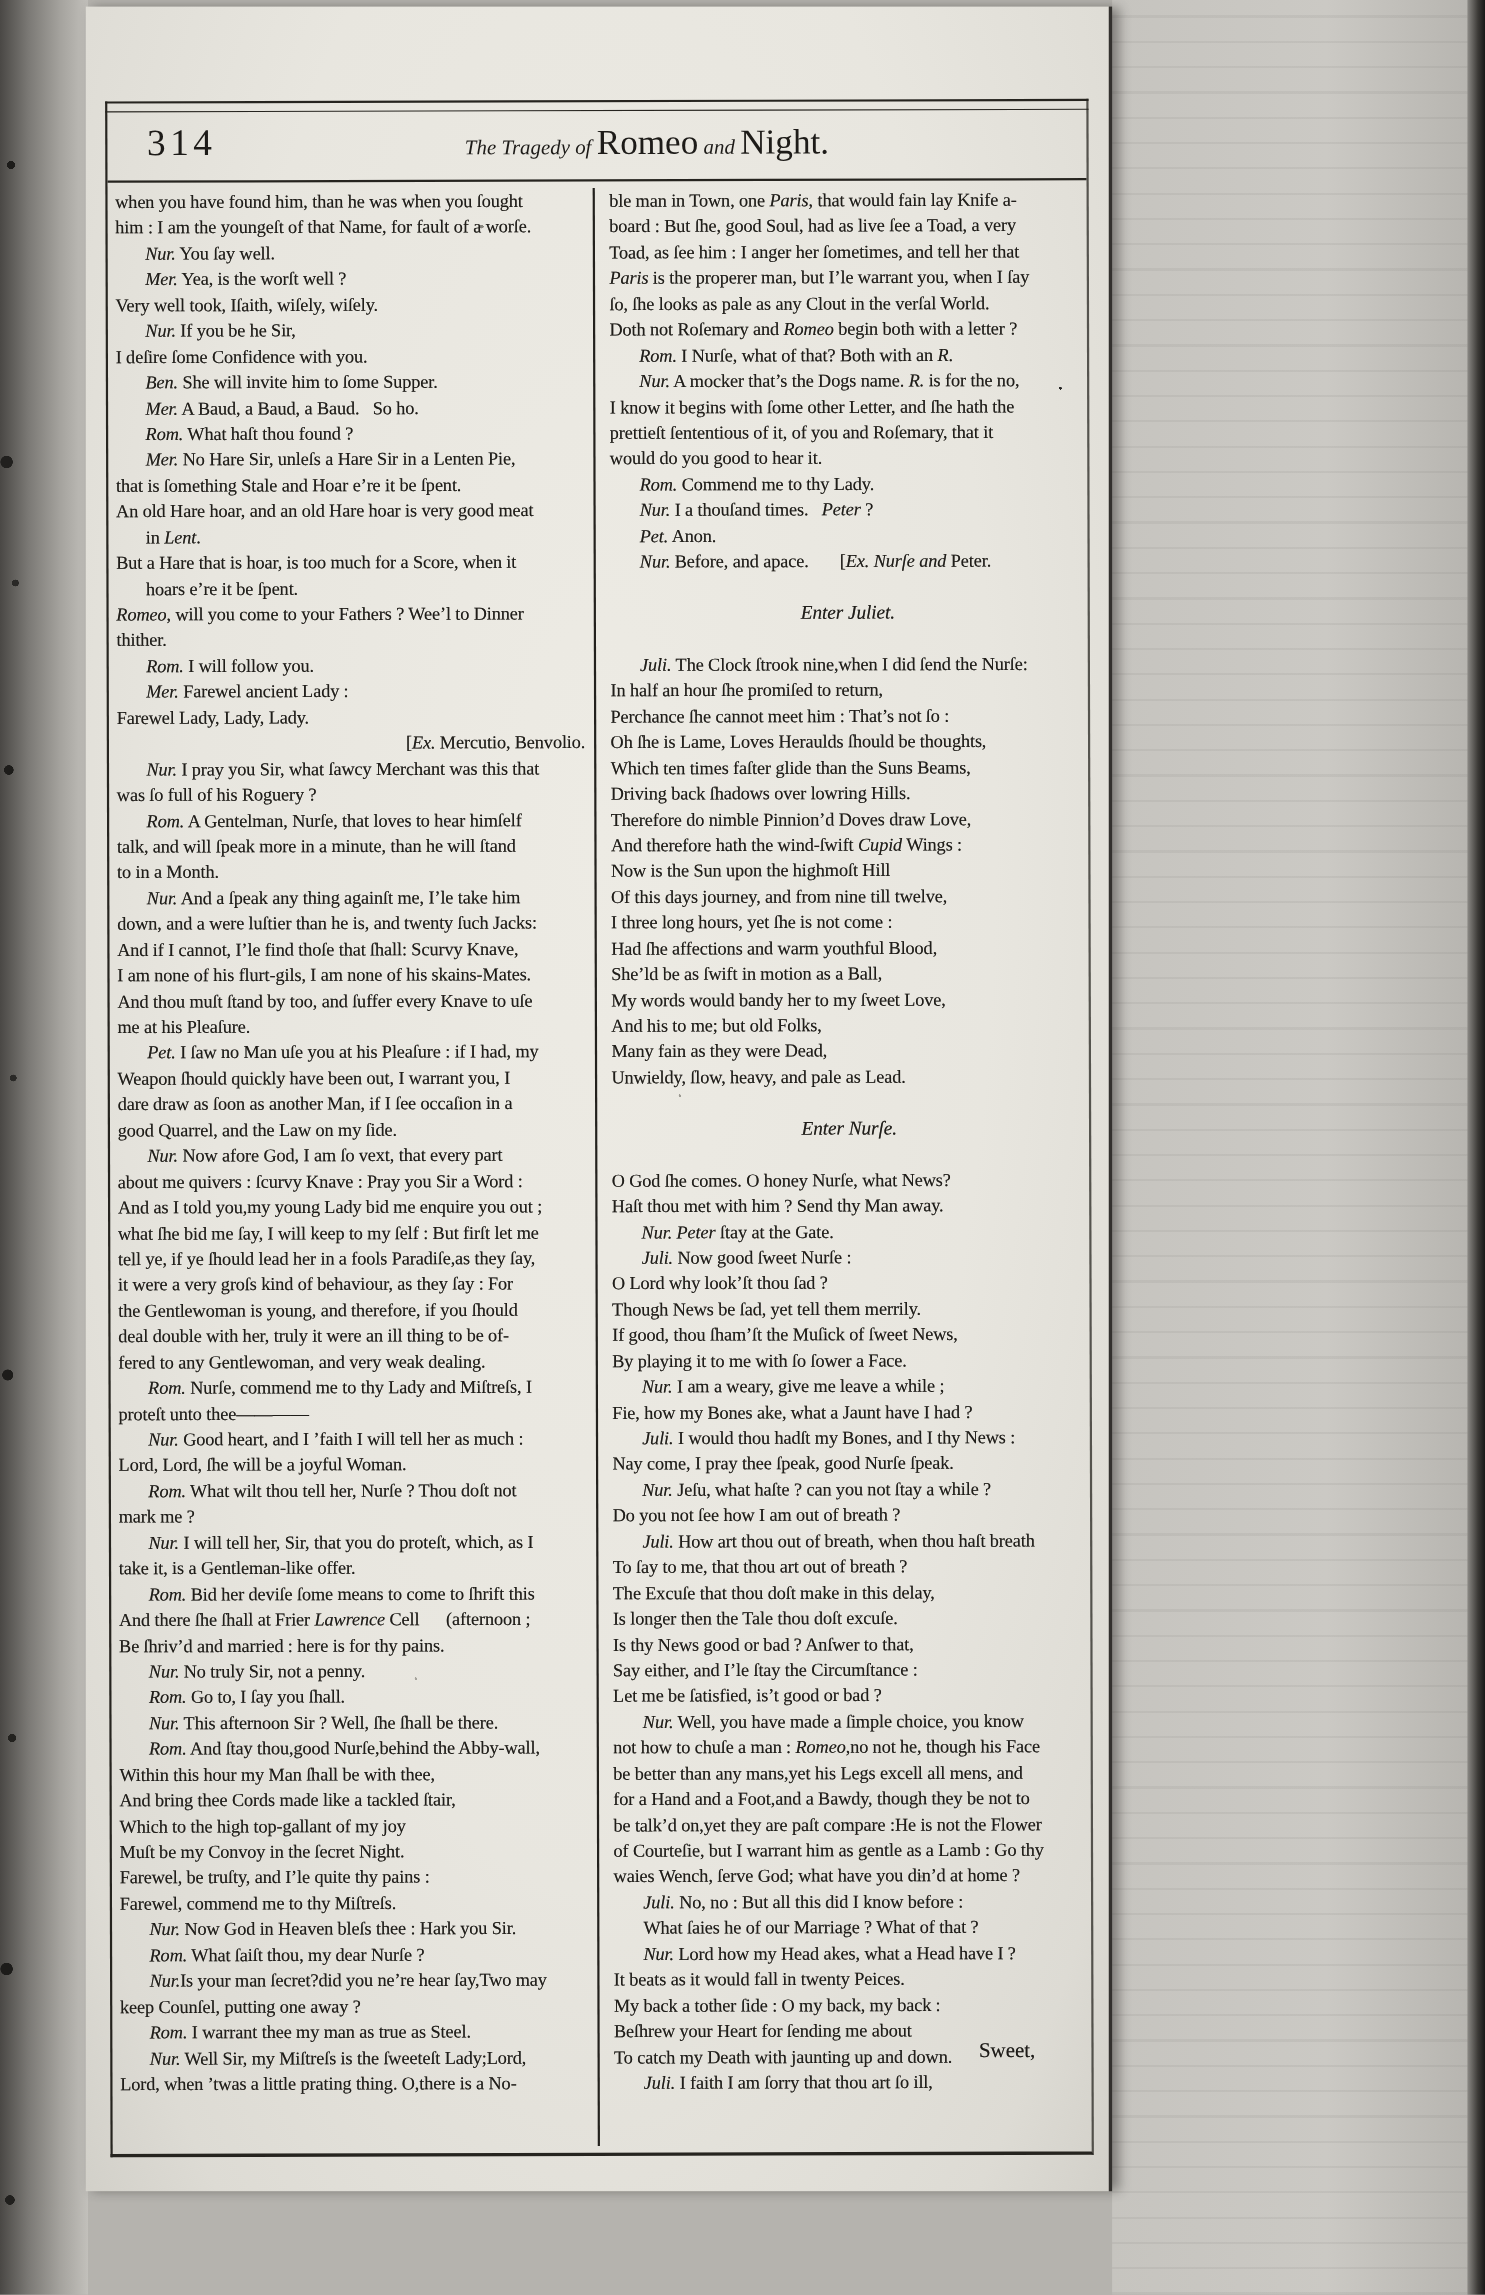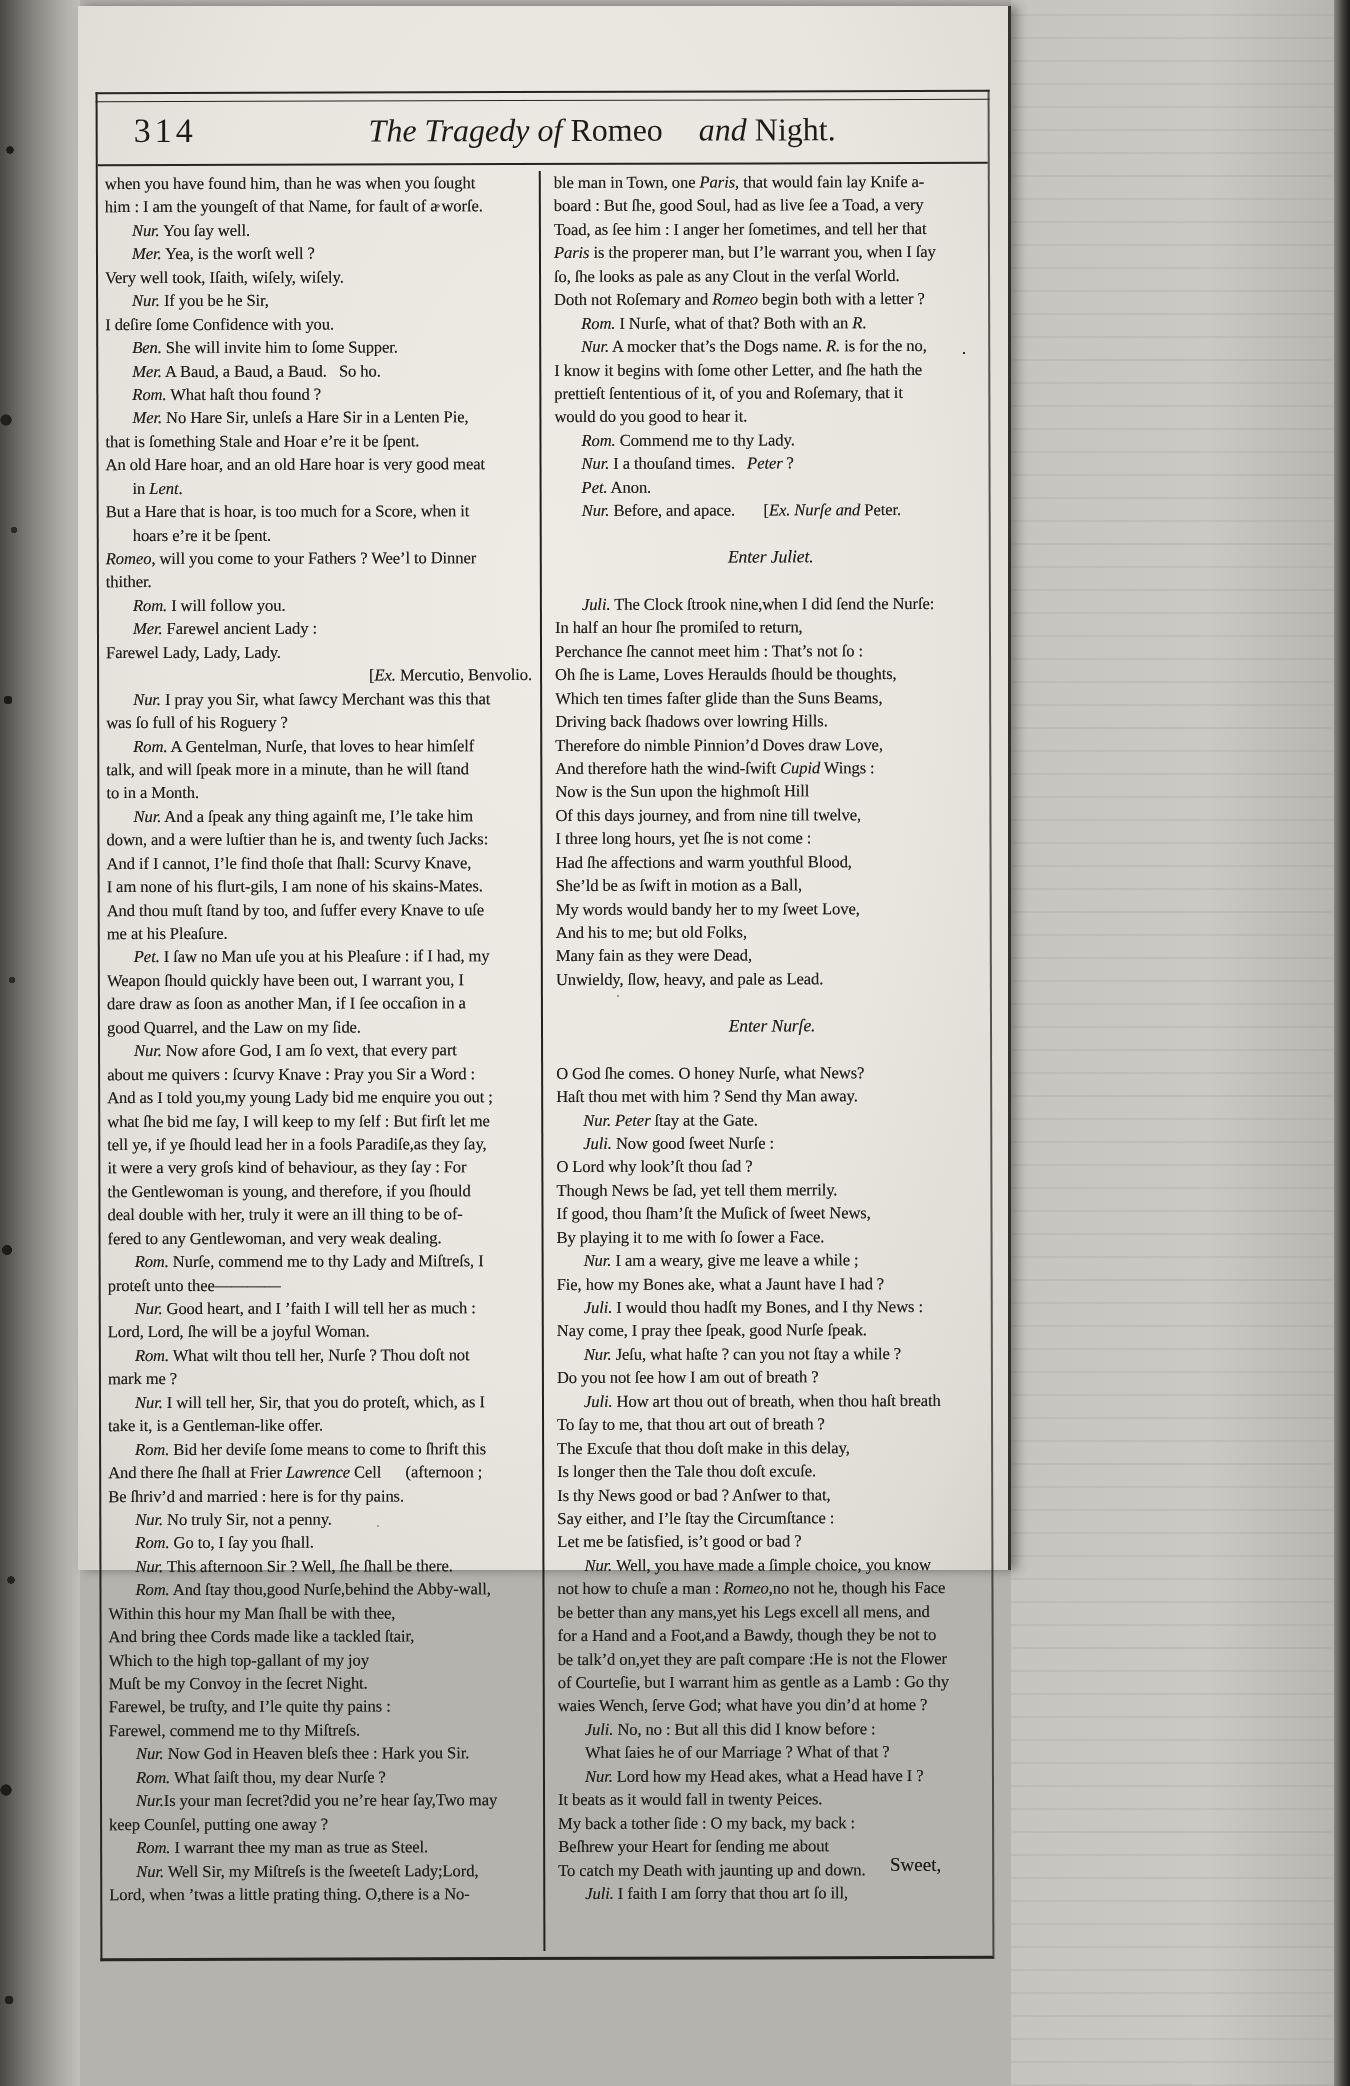"314" .page { height: 1564px -> 1986px }
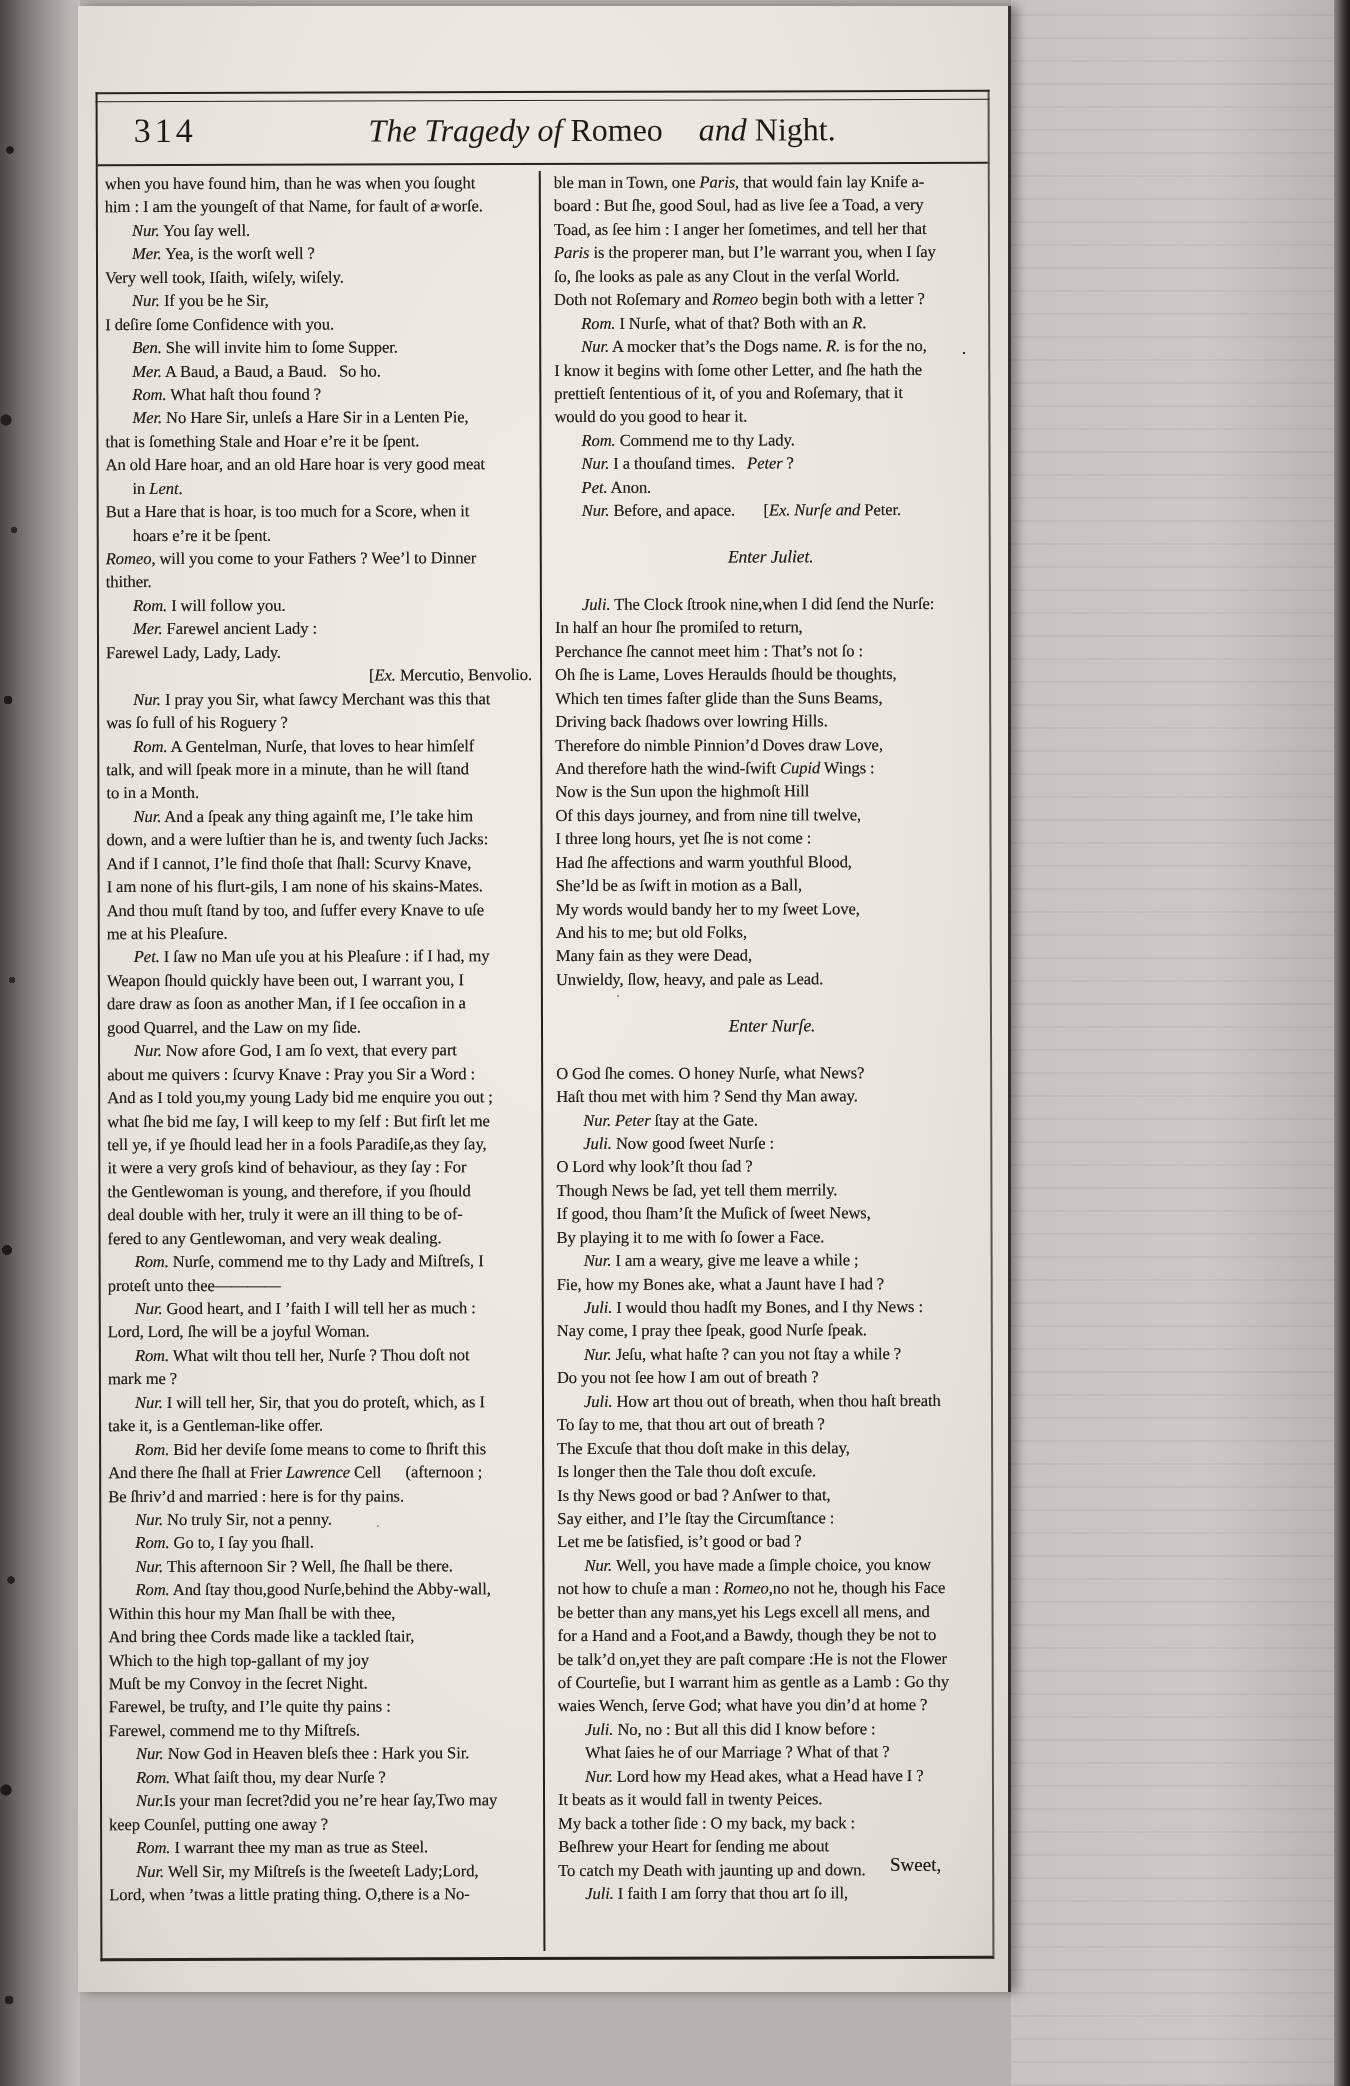"The Tragedy of" .title i { font-size: 32px -> 19px; margin-left: 28px -> none }
